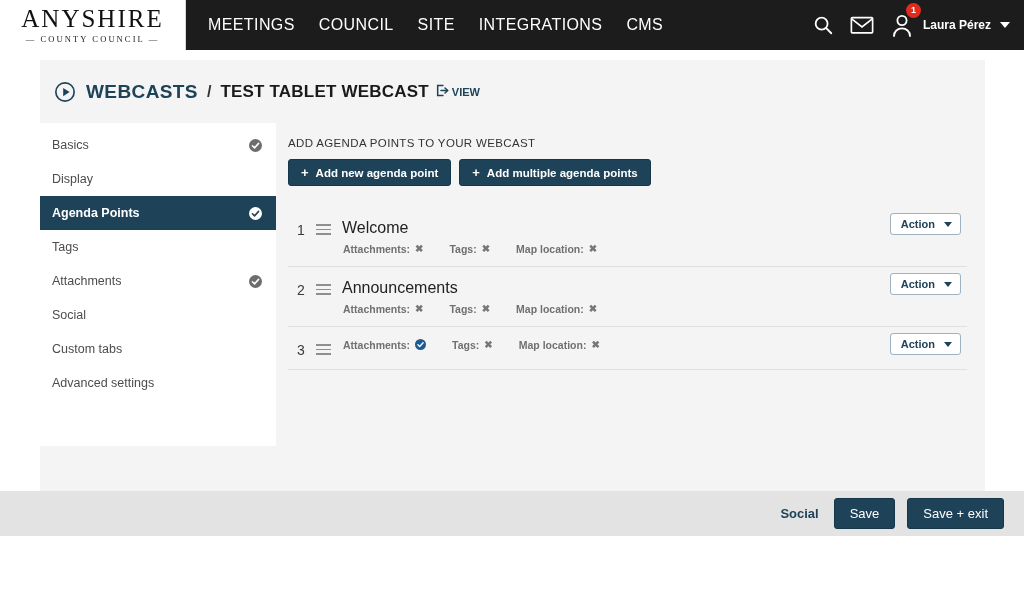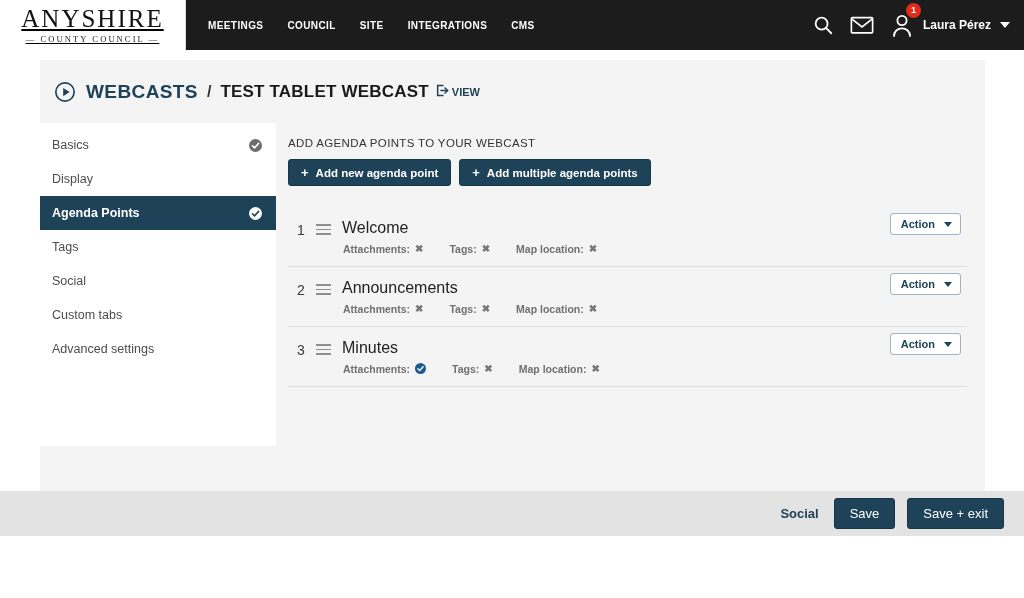"ANYSHIRE" .logo-block { text-decoration: underline -> none }
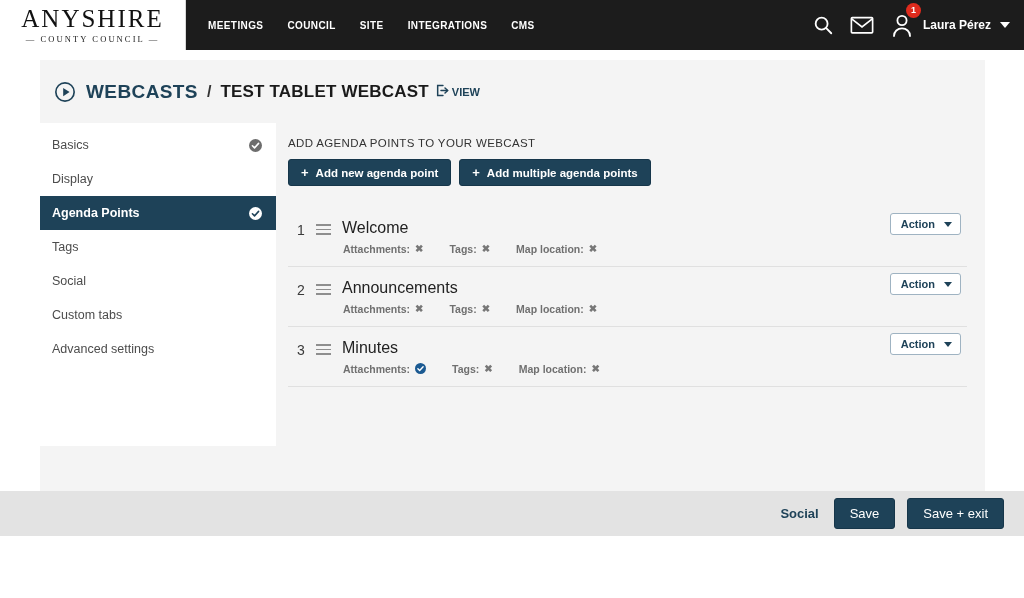"MEETINGS" .nav-item { font-size: 10px -> 16px; font-weight: bold -> normal }
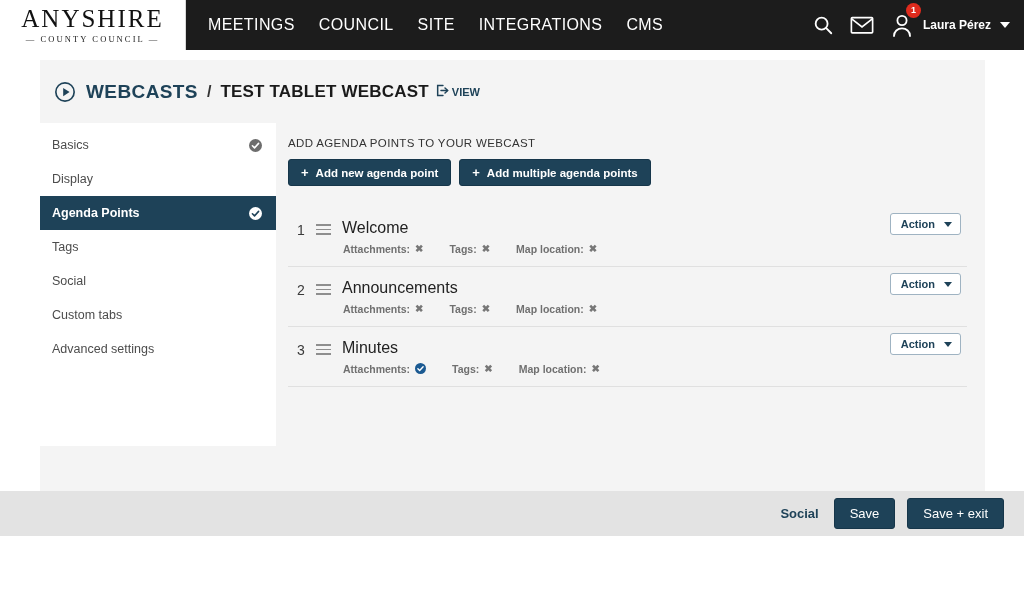"Attachments" div.side-item { html: none -> <div> <span>Attachments</span> <span> <svg> <circle></circle> <polyline></polyline> </svg> </span> </div> }
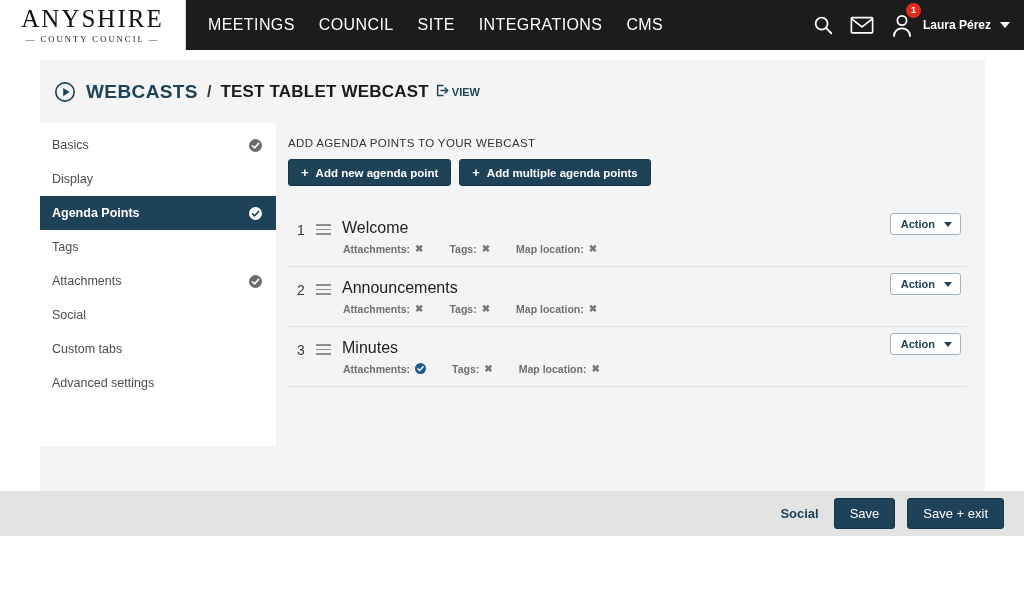"Minutes" div.row-title { html: <div>Minutes</div> -> none }
